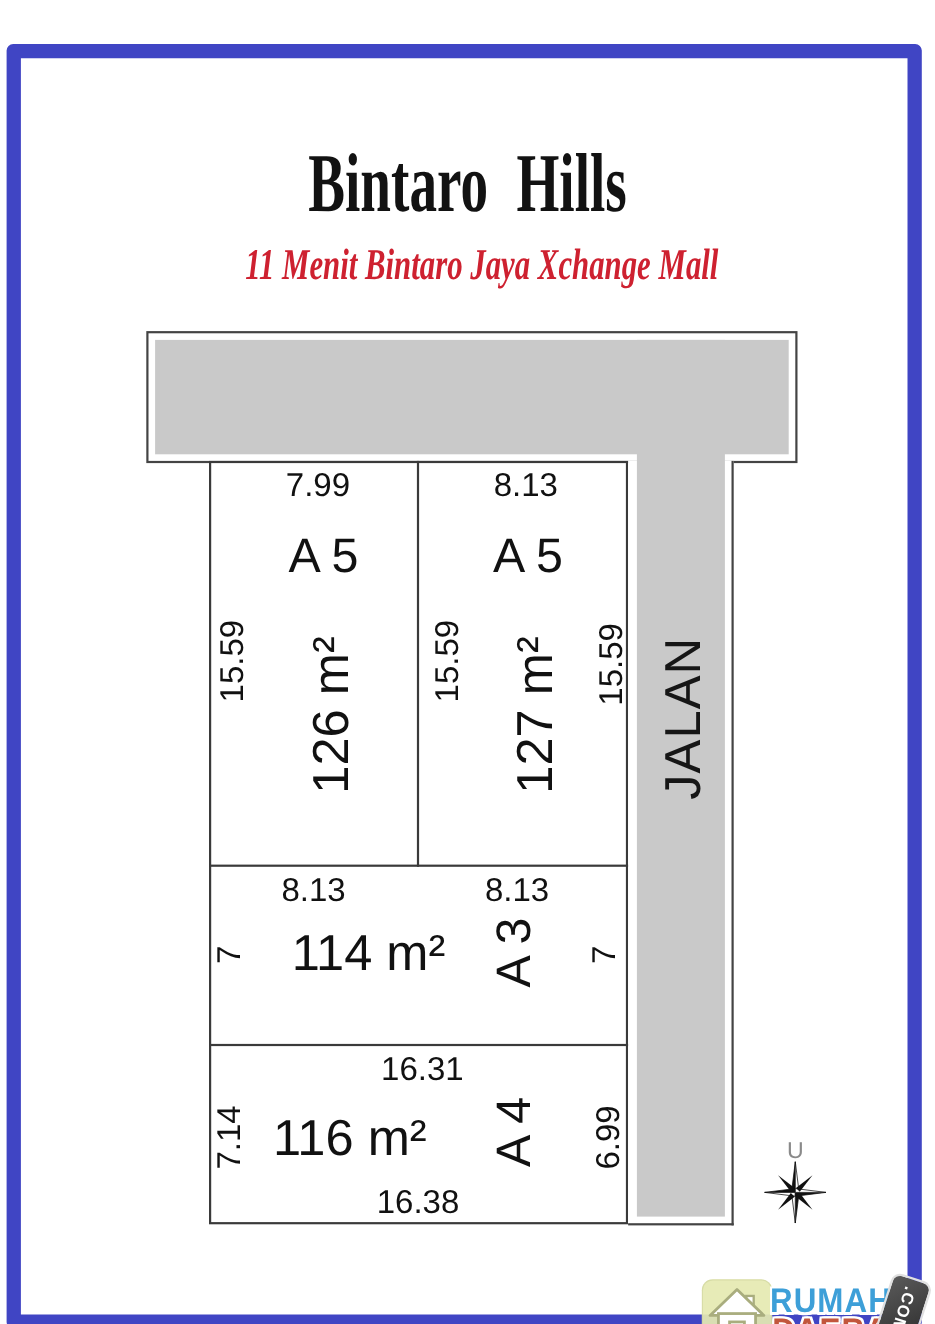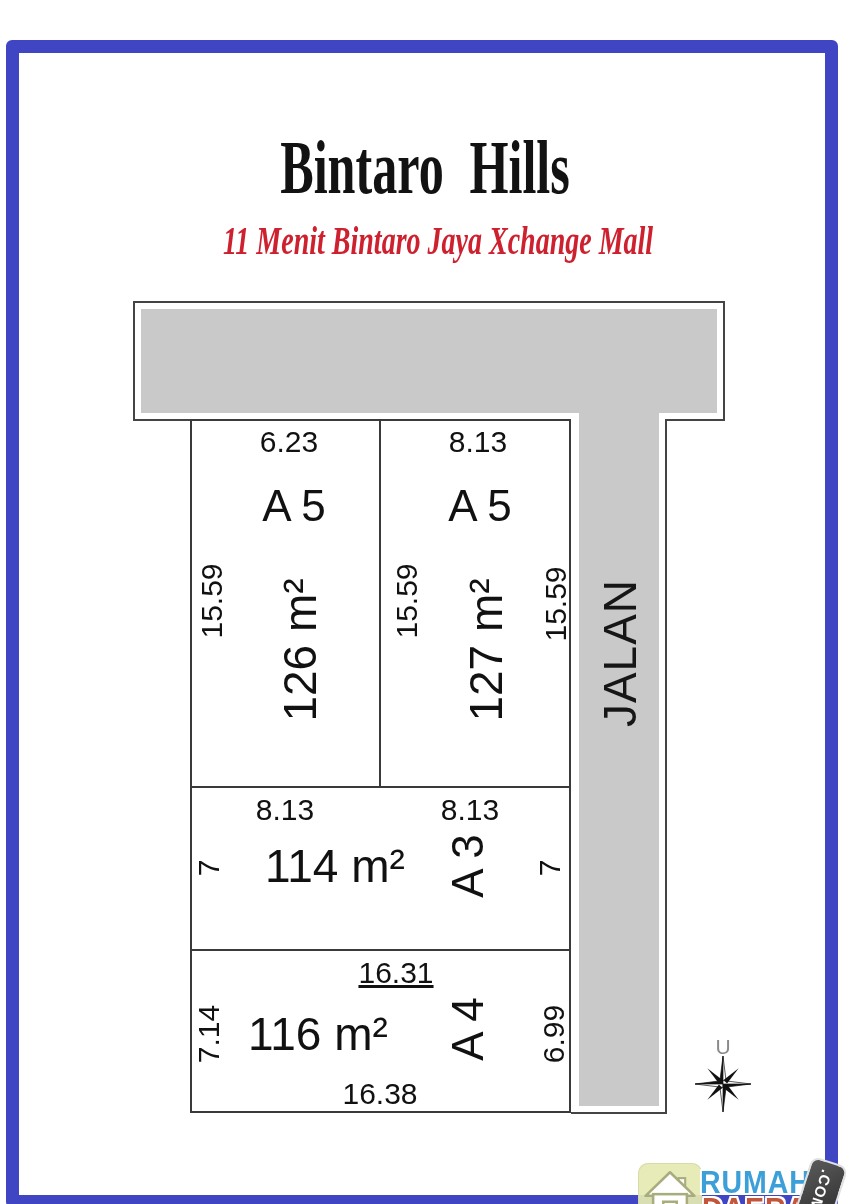"6.23" div.lbl { text: 6.23 -> 7.99 }
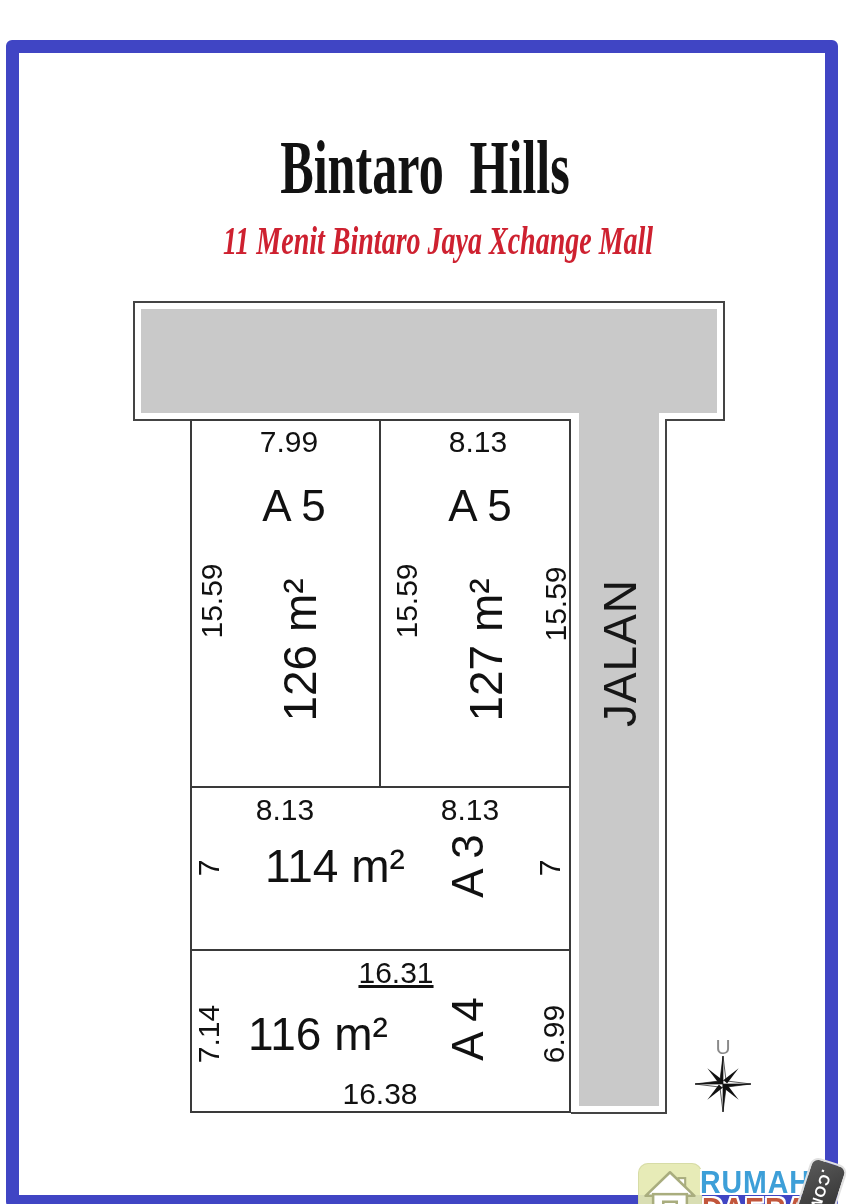"16.31" div.lbl { left: 396px -> 384px; text-decoration: underline -> none }
